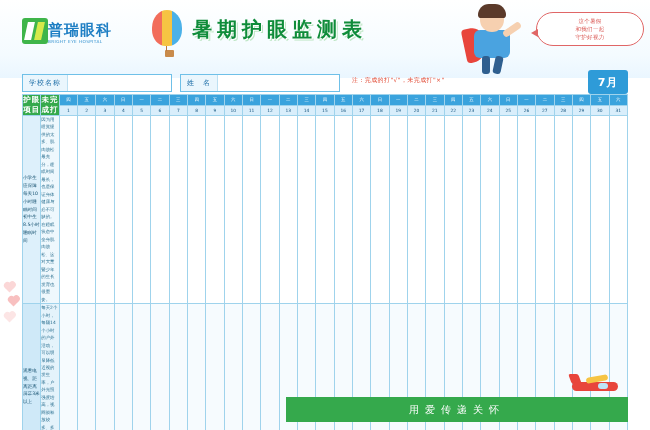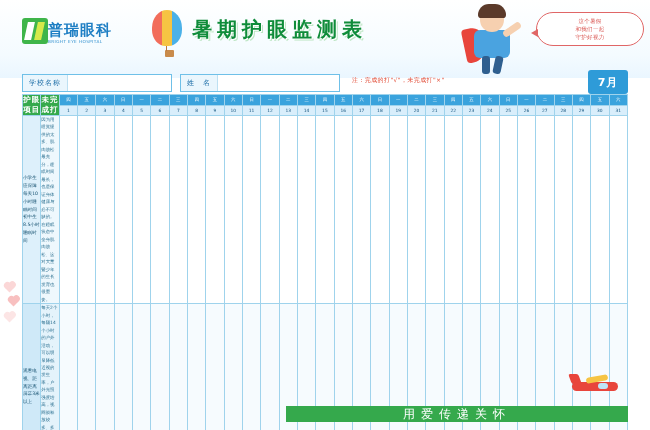"用爱传递关怀" .footbar { font-size: 12px -> 10px; height: 16px -> 25px }
